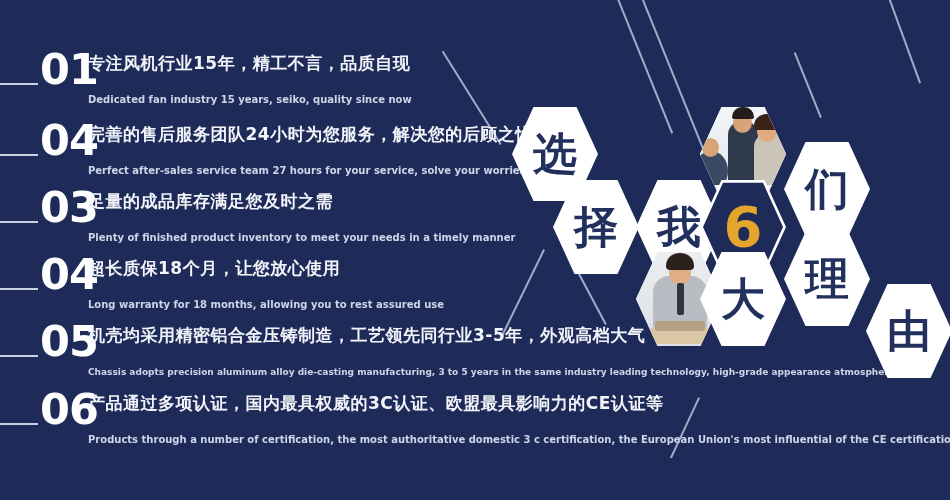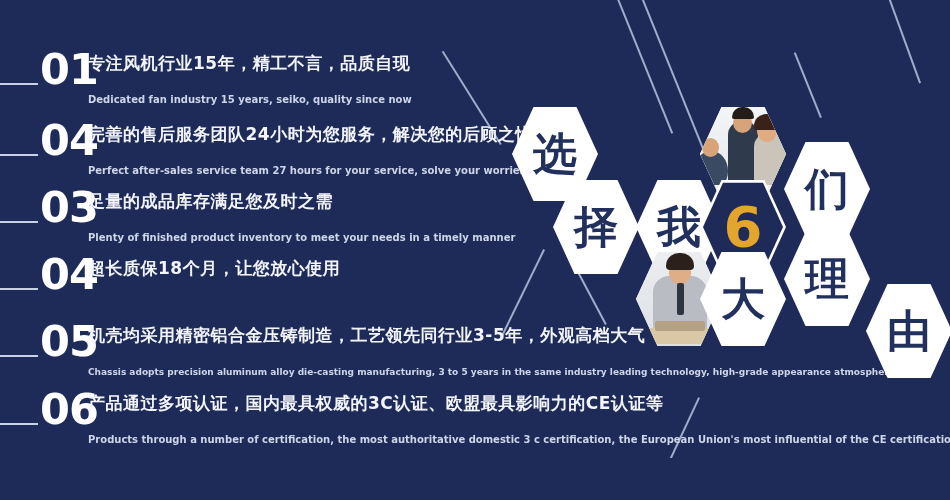"Long warranty for 18 months," div.en { html: none -> <div>Long warranty for 18 months, allowing you to rest assured use</div> }
